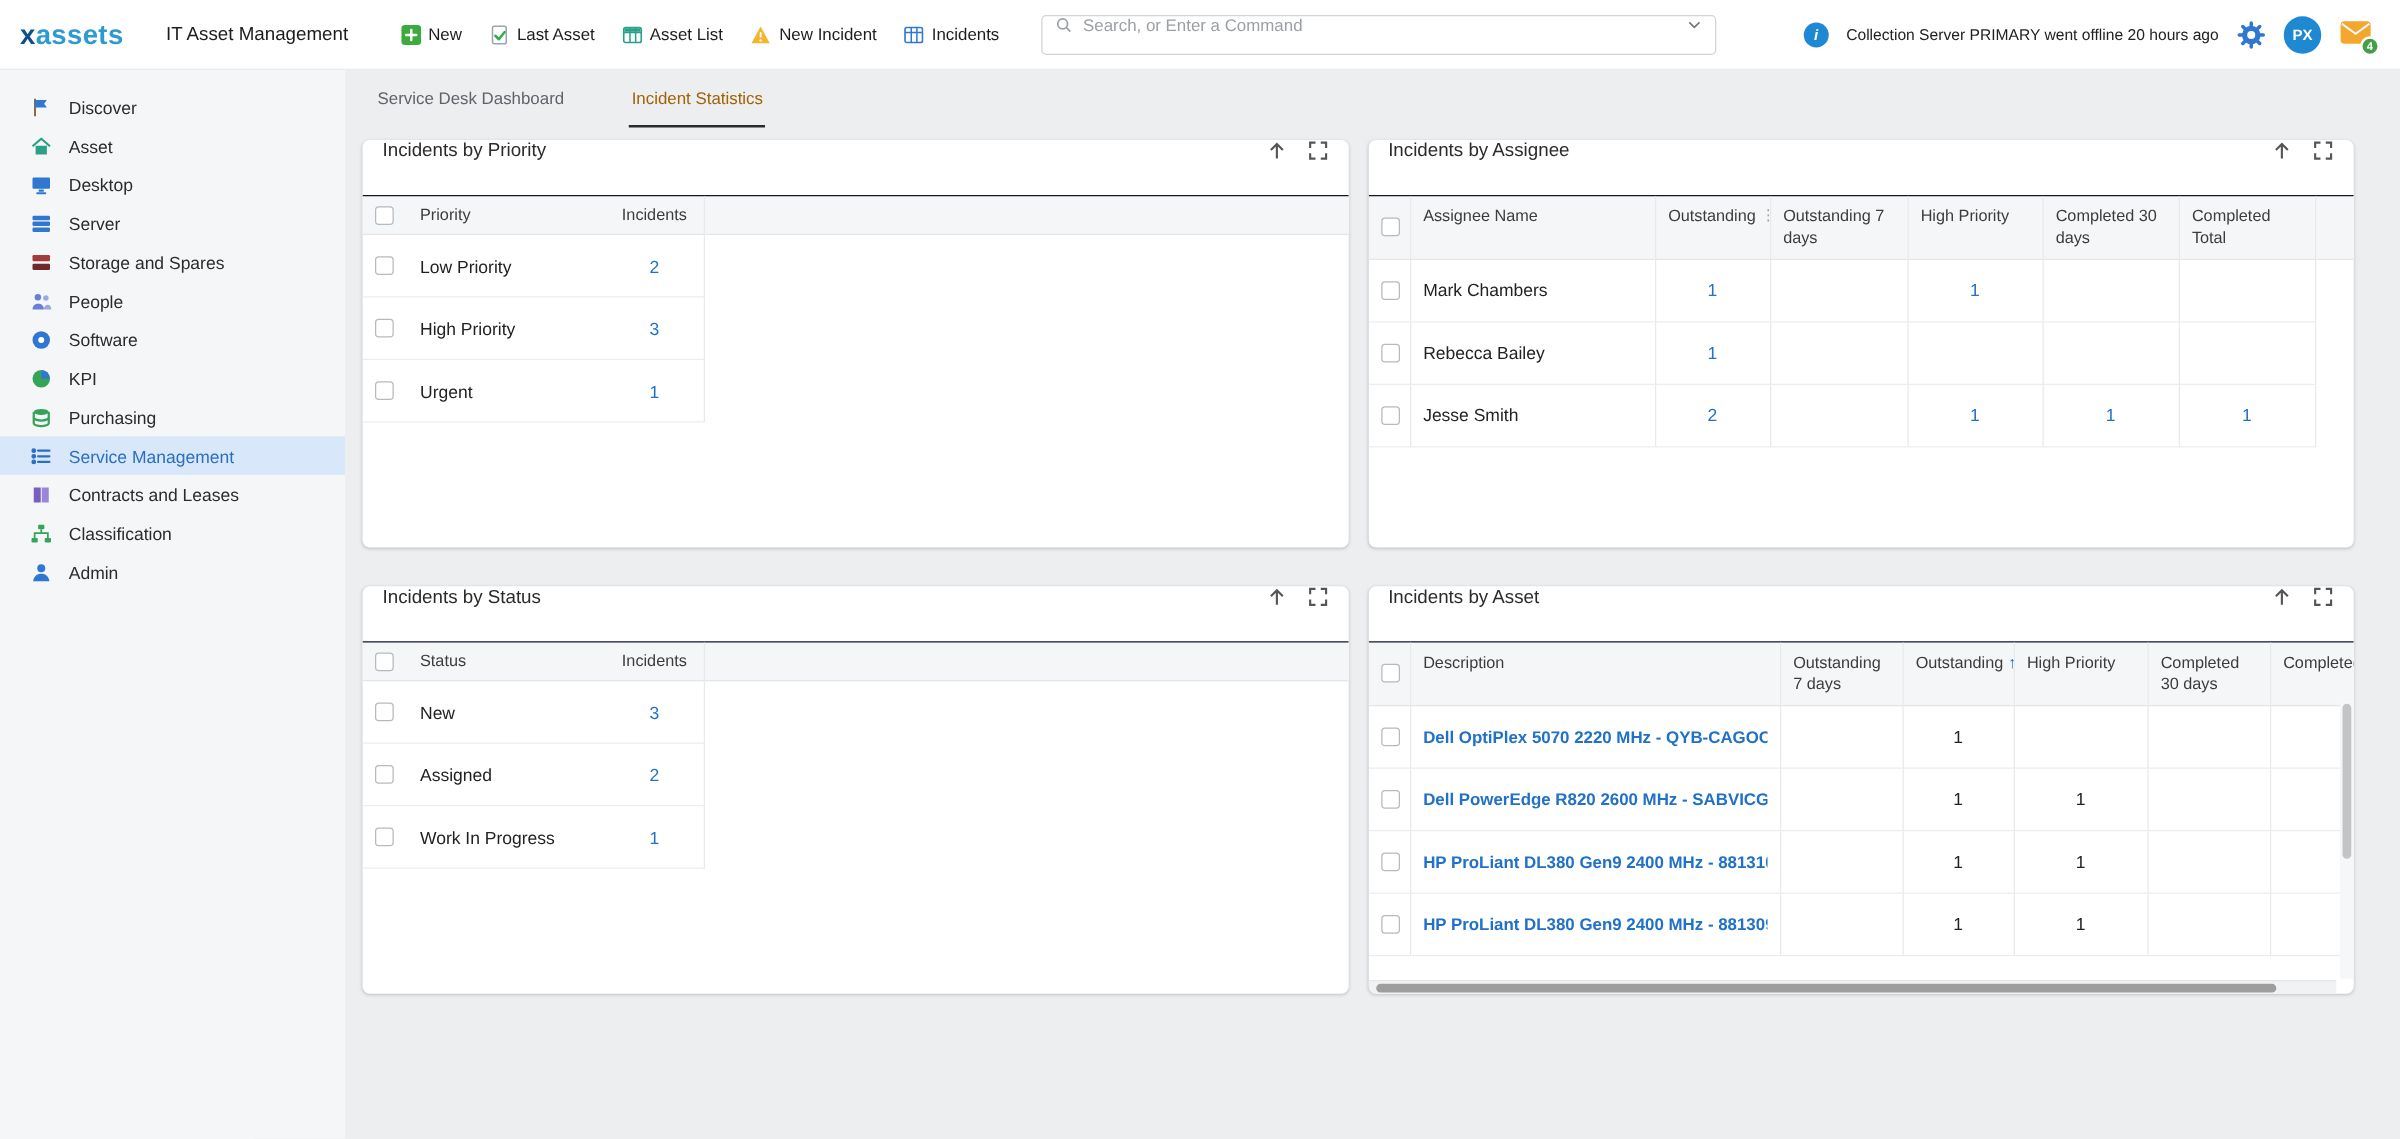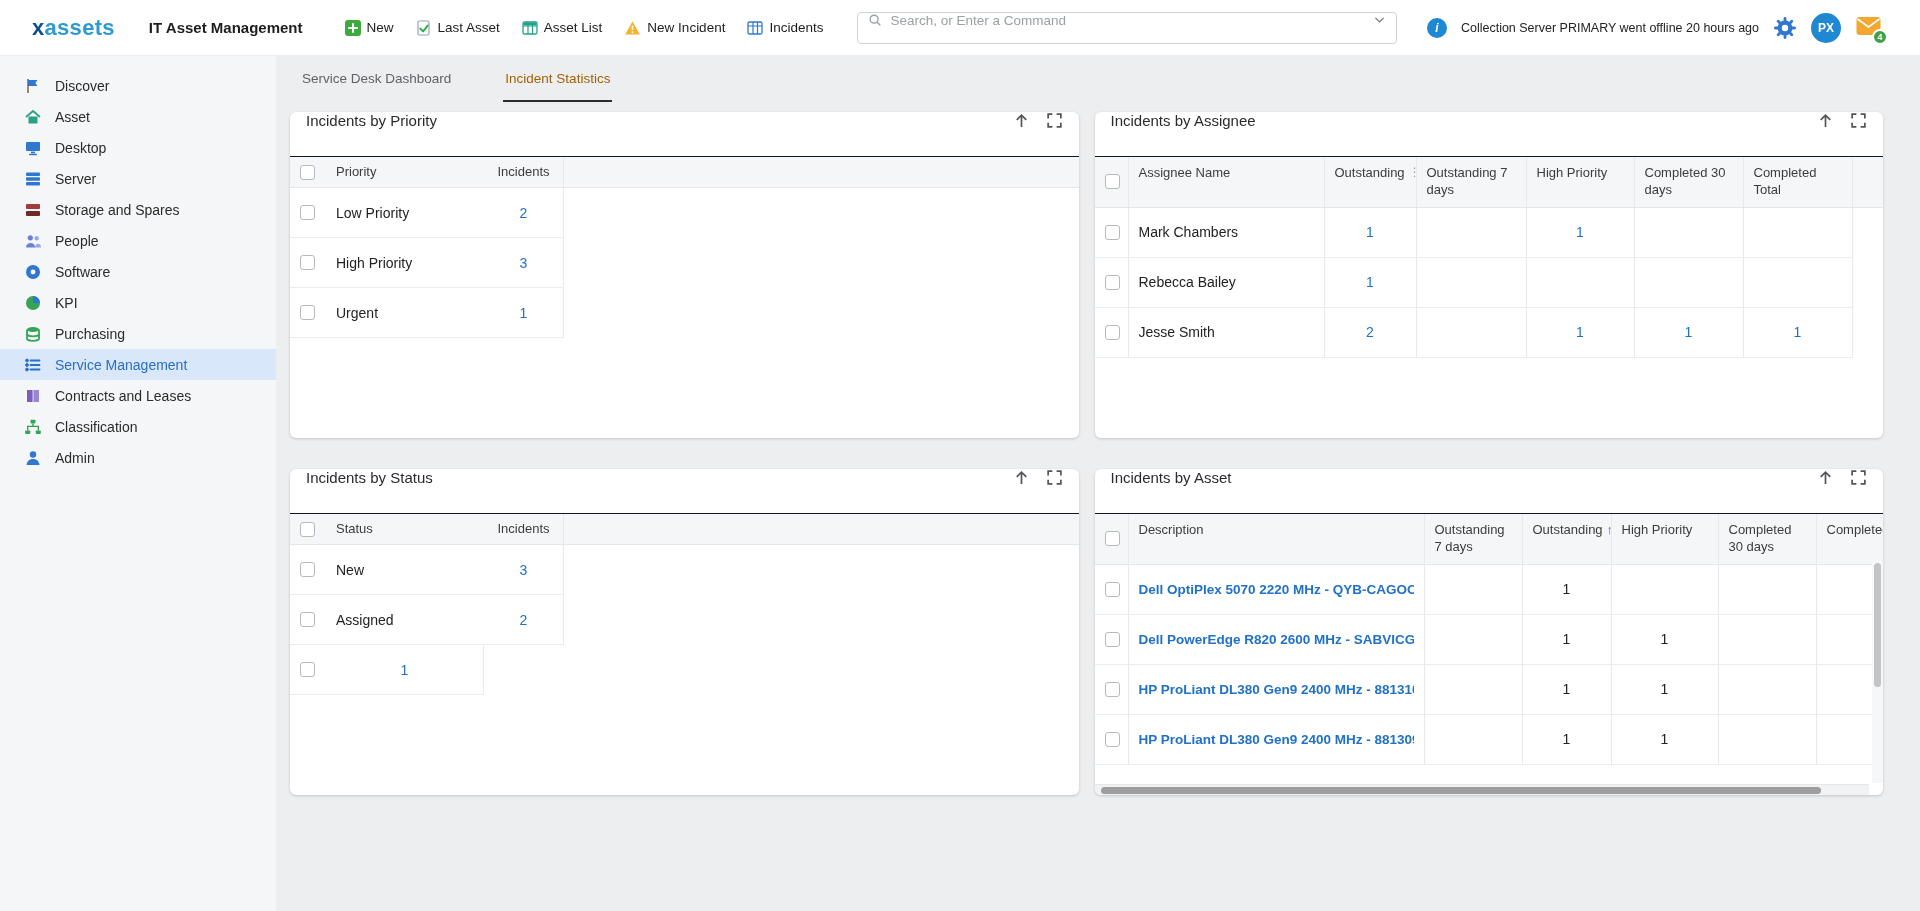"xassets" .topbar { padding: 0 32px -> 0 16px }
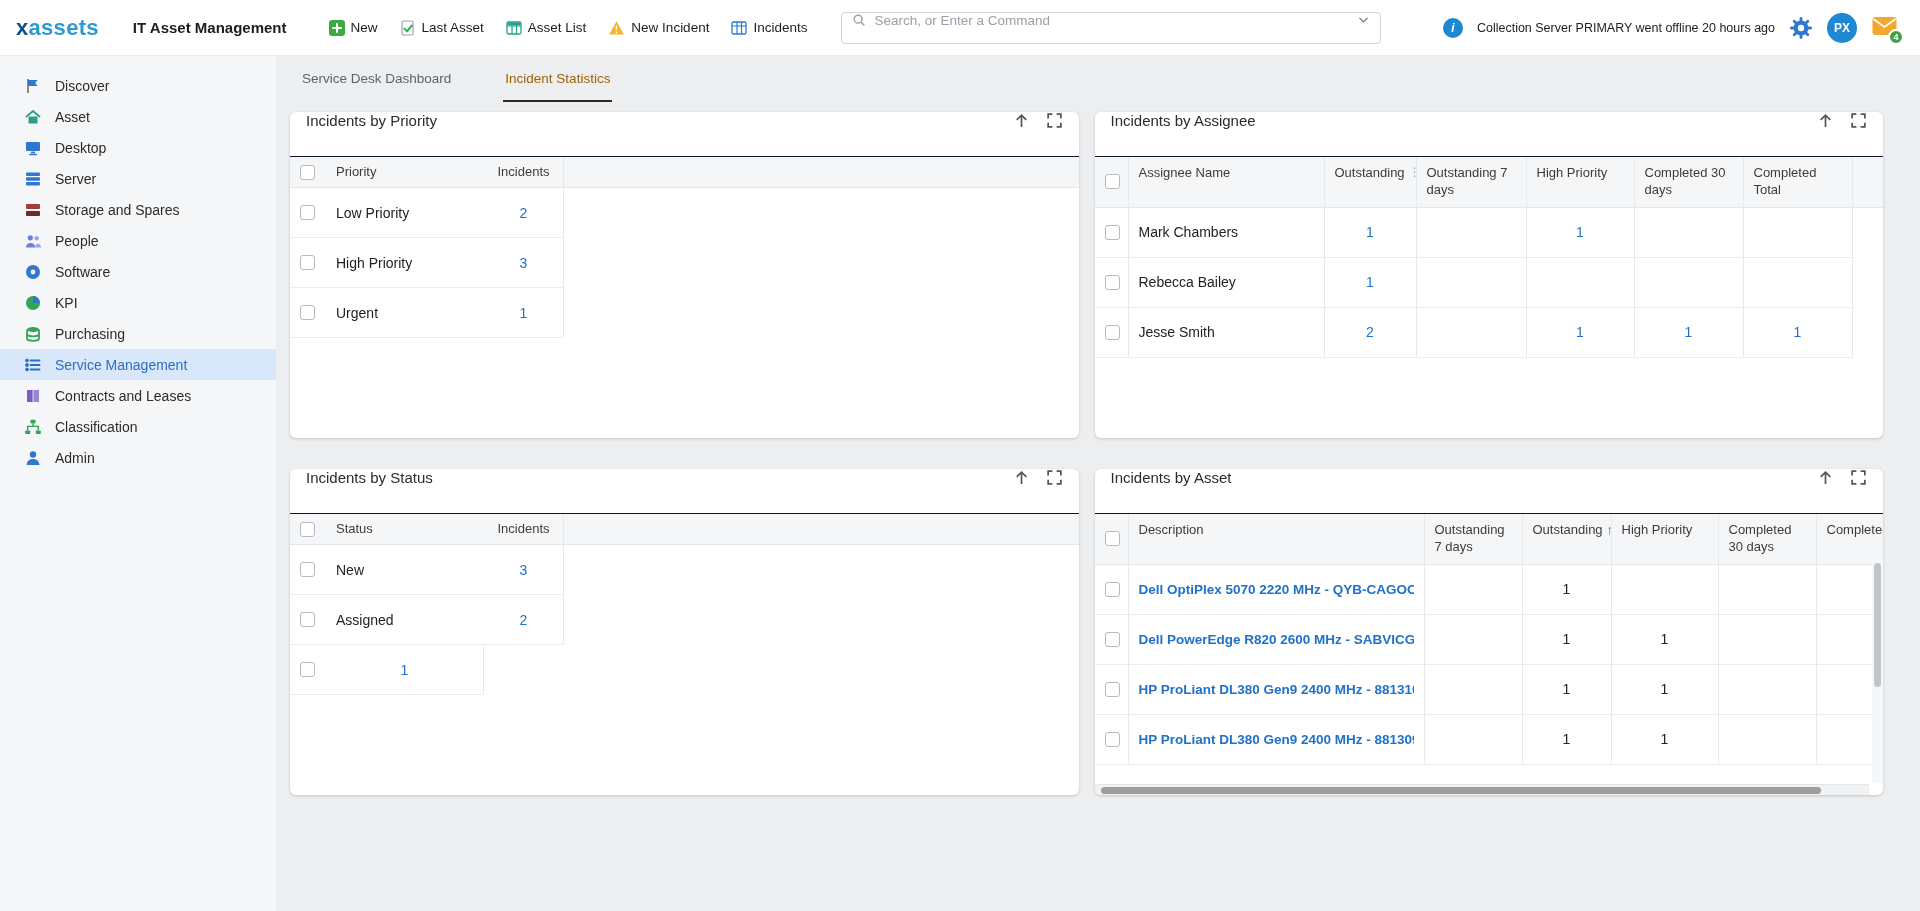"IT Asset Management" .app-title { font-weight: 700 -> 400 }
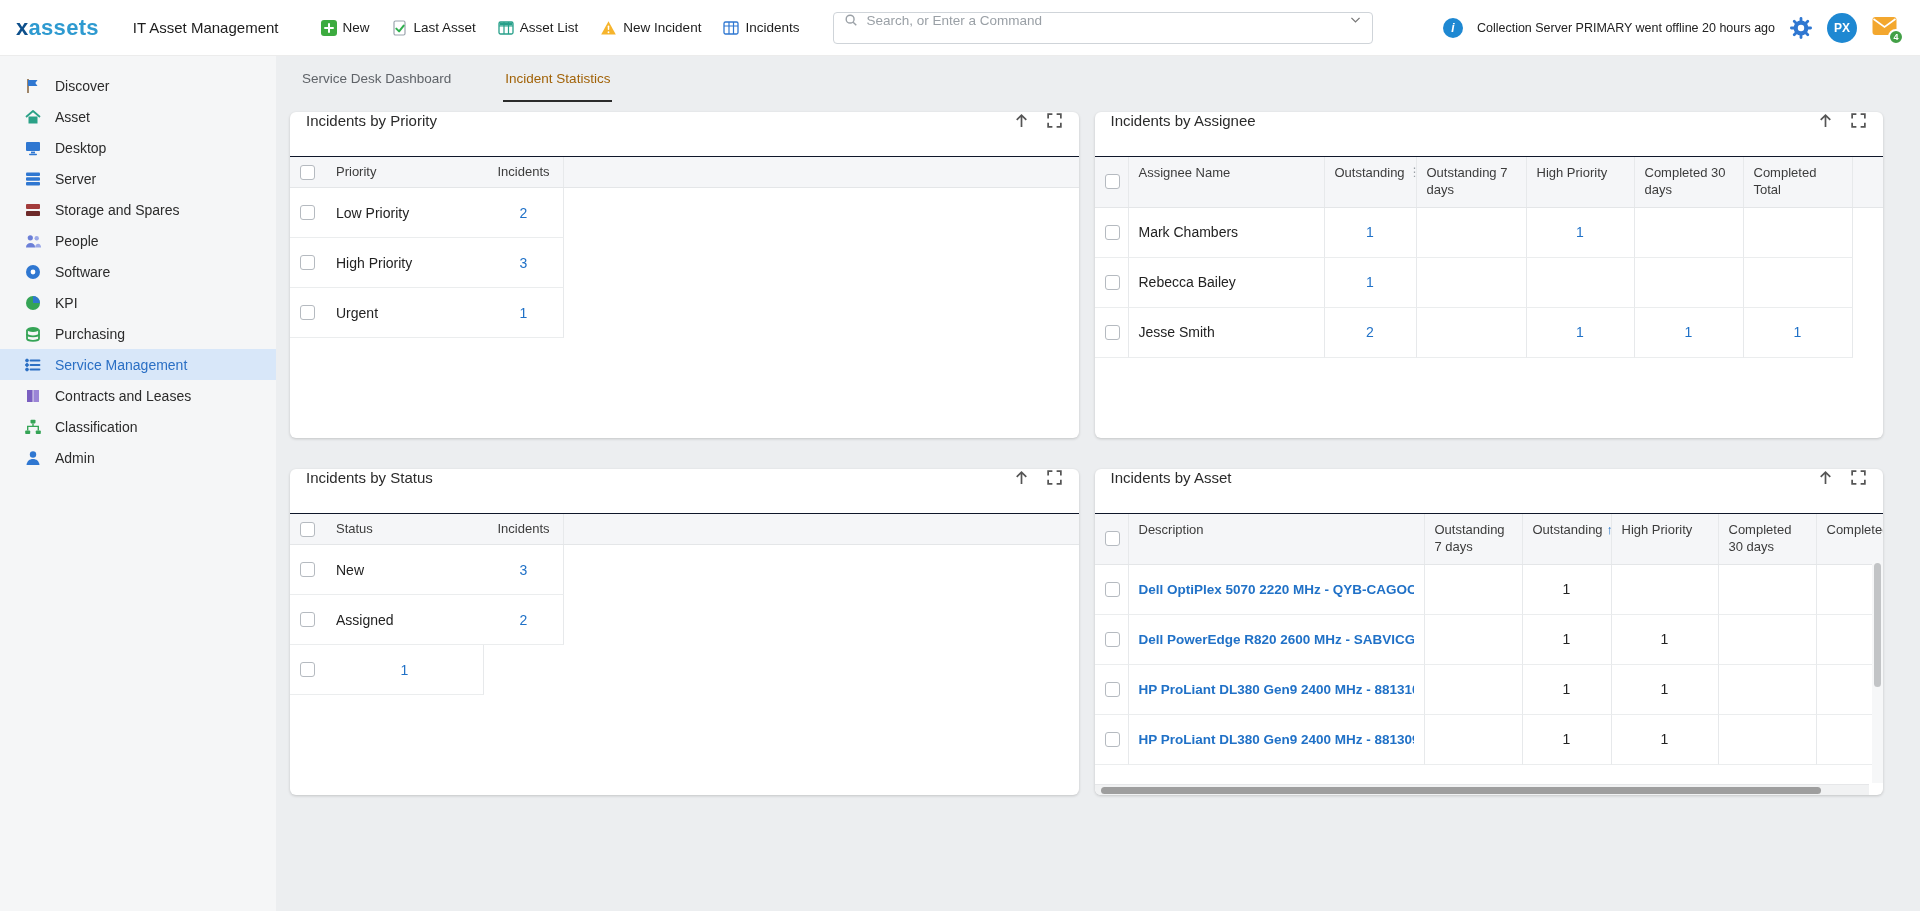"Work In Progress" div.cell { html: none -> <div>Work In Progress</div> }
